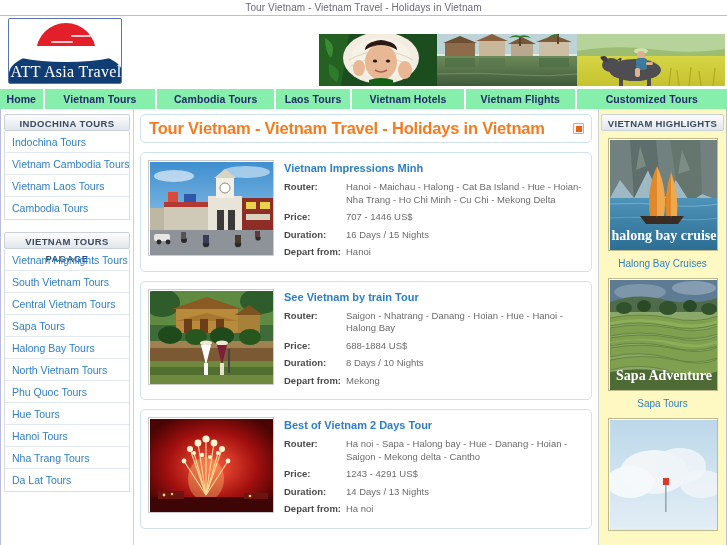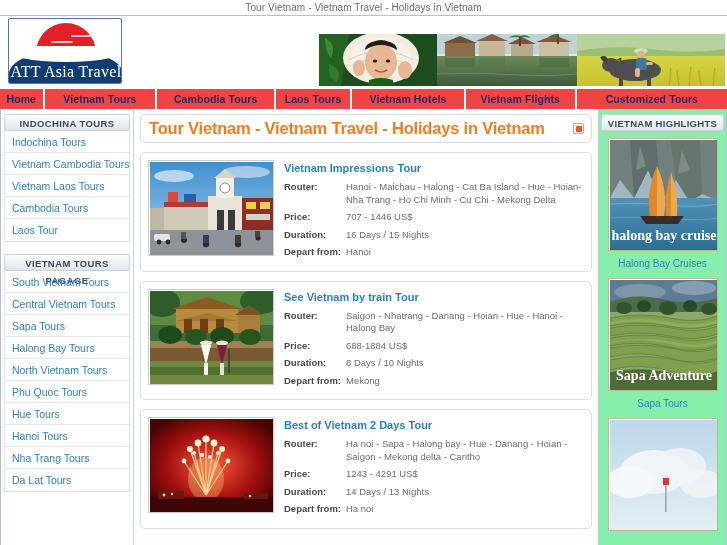"Home" .nav-item { background: #ef4444 -> #86efac }
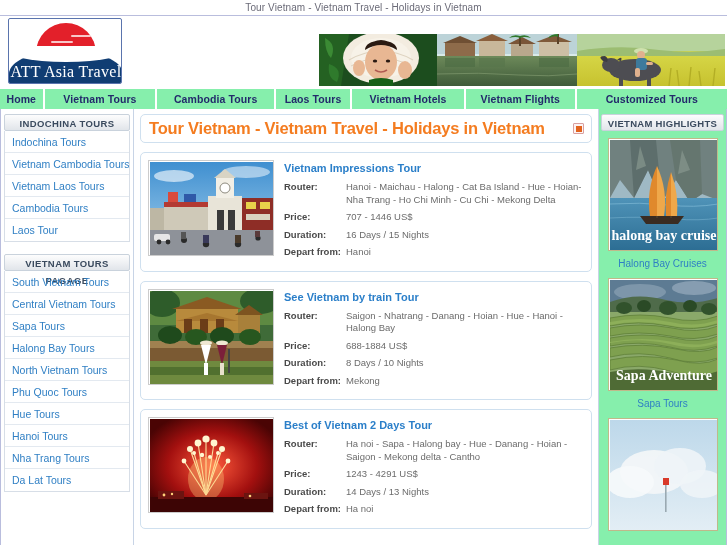"VIETNAM HIGHLIGHTS" .right-col { background: #86efac -> #fef9c3 }
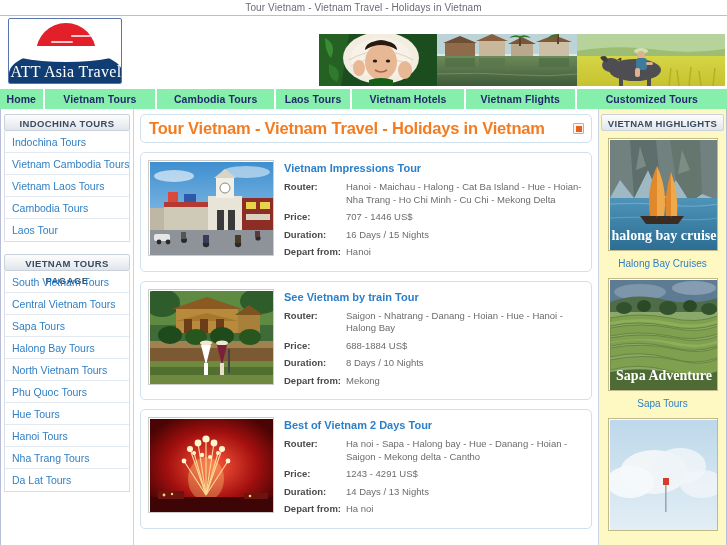"Vietnam Impressions Tour" div.tour-name { text: Tour -> Minh }
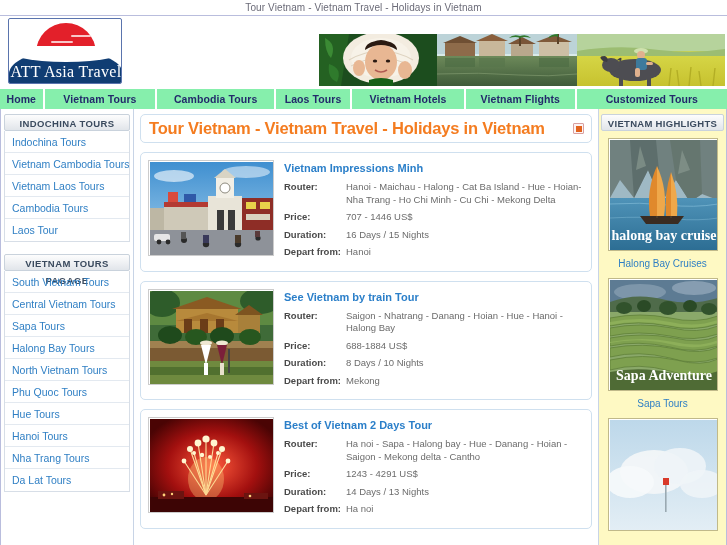"Laos Tour" div.panel-item { html: <div>Laos Tour</div> -> none }
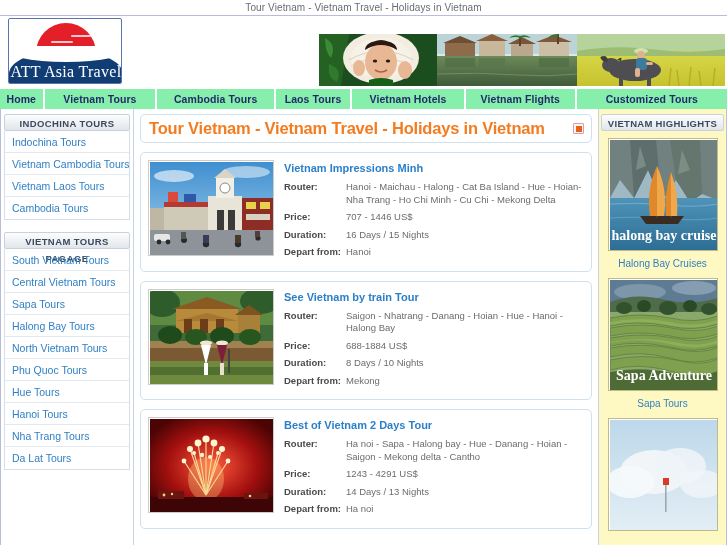"Vietnam Highlights Tours" div.panel-item { html: none -> <div>Vietnam Highlights Tours</div> }
